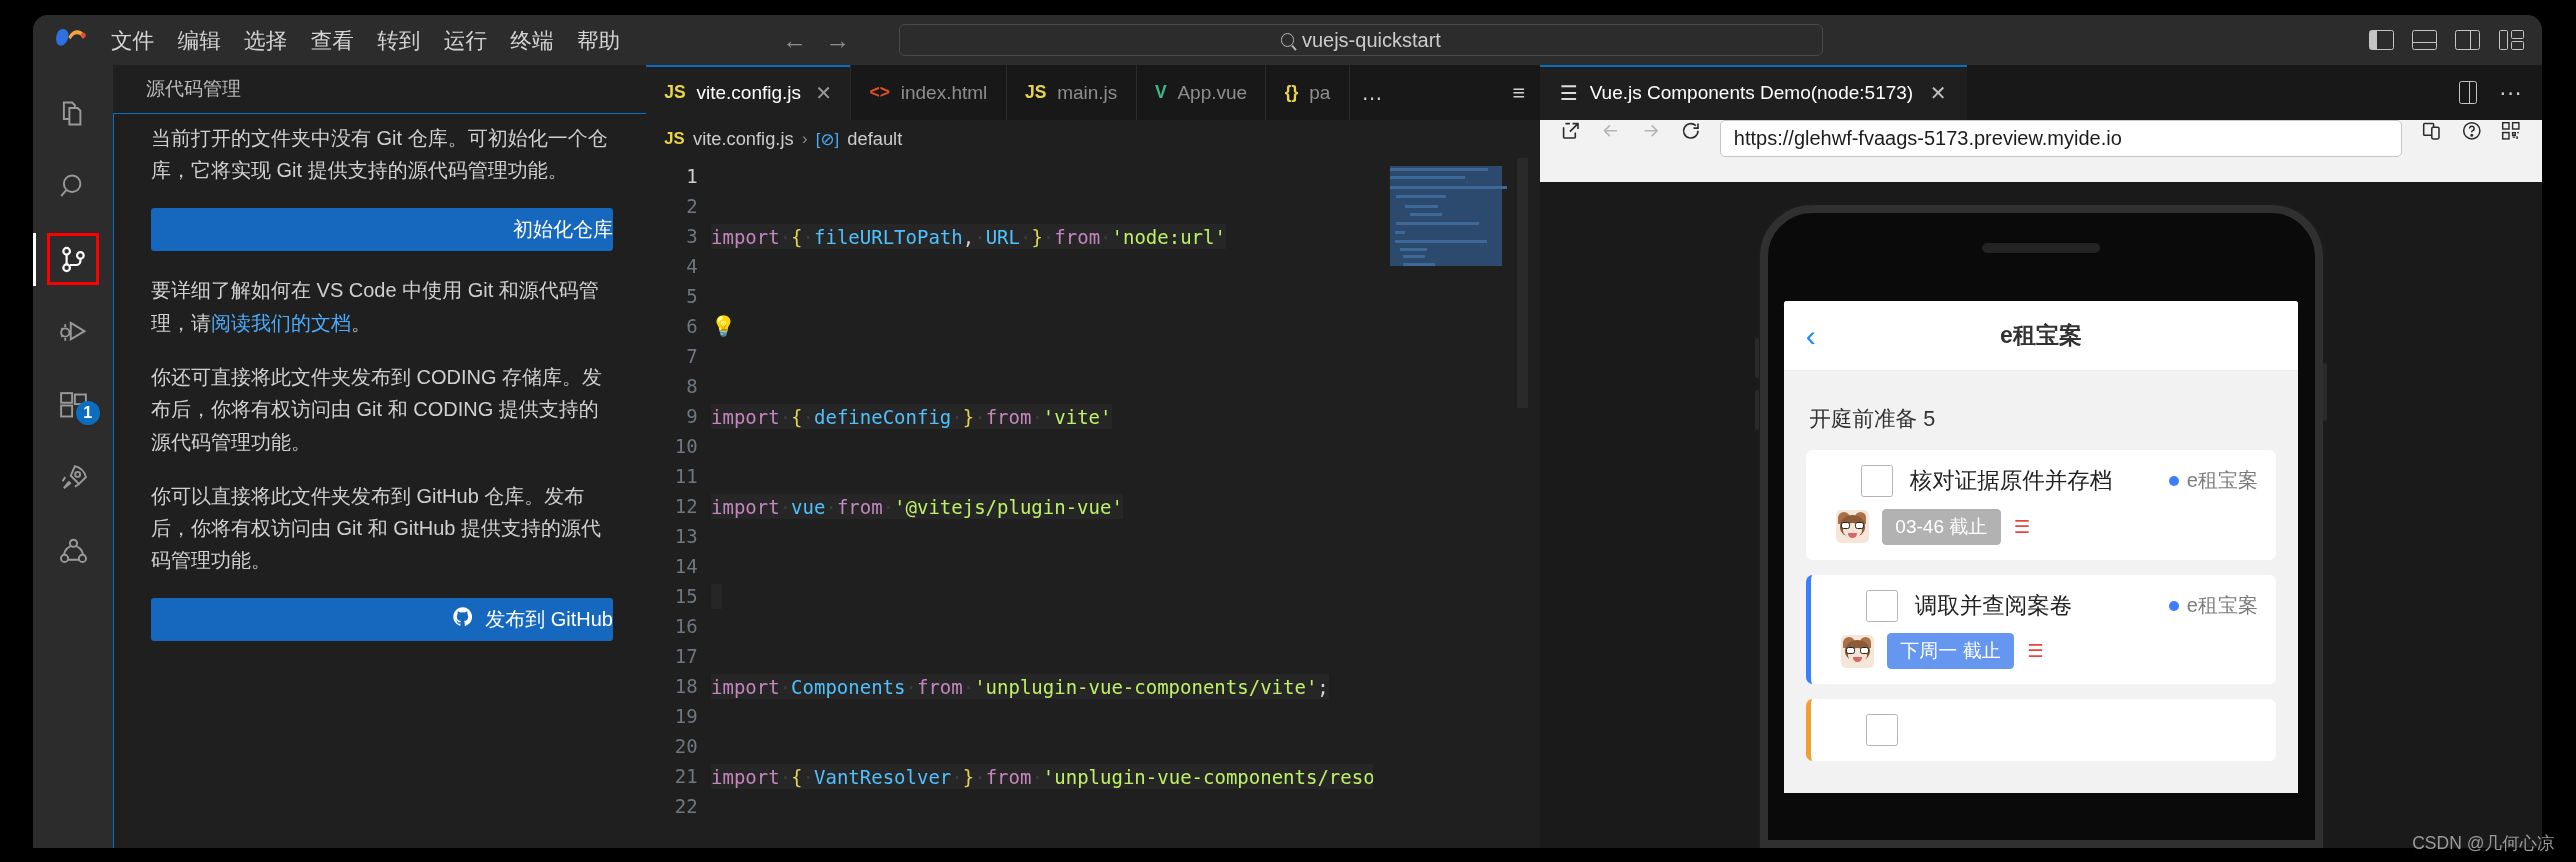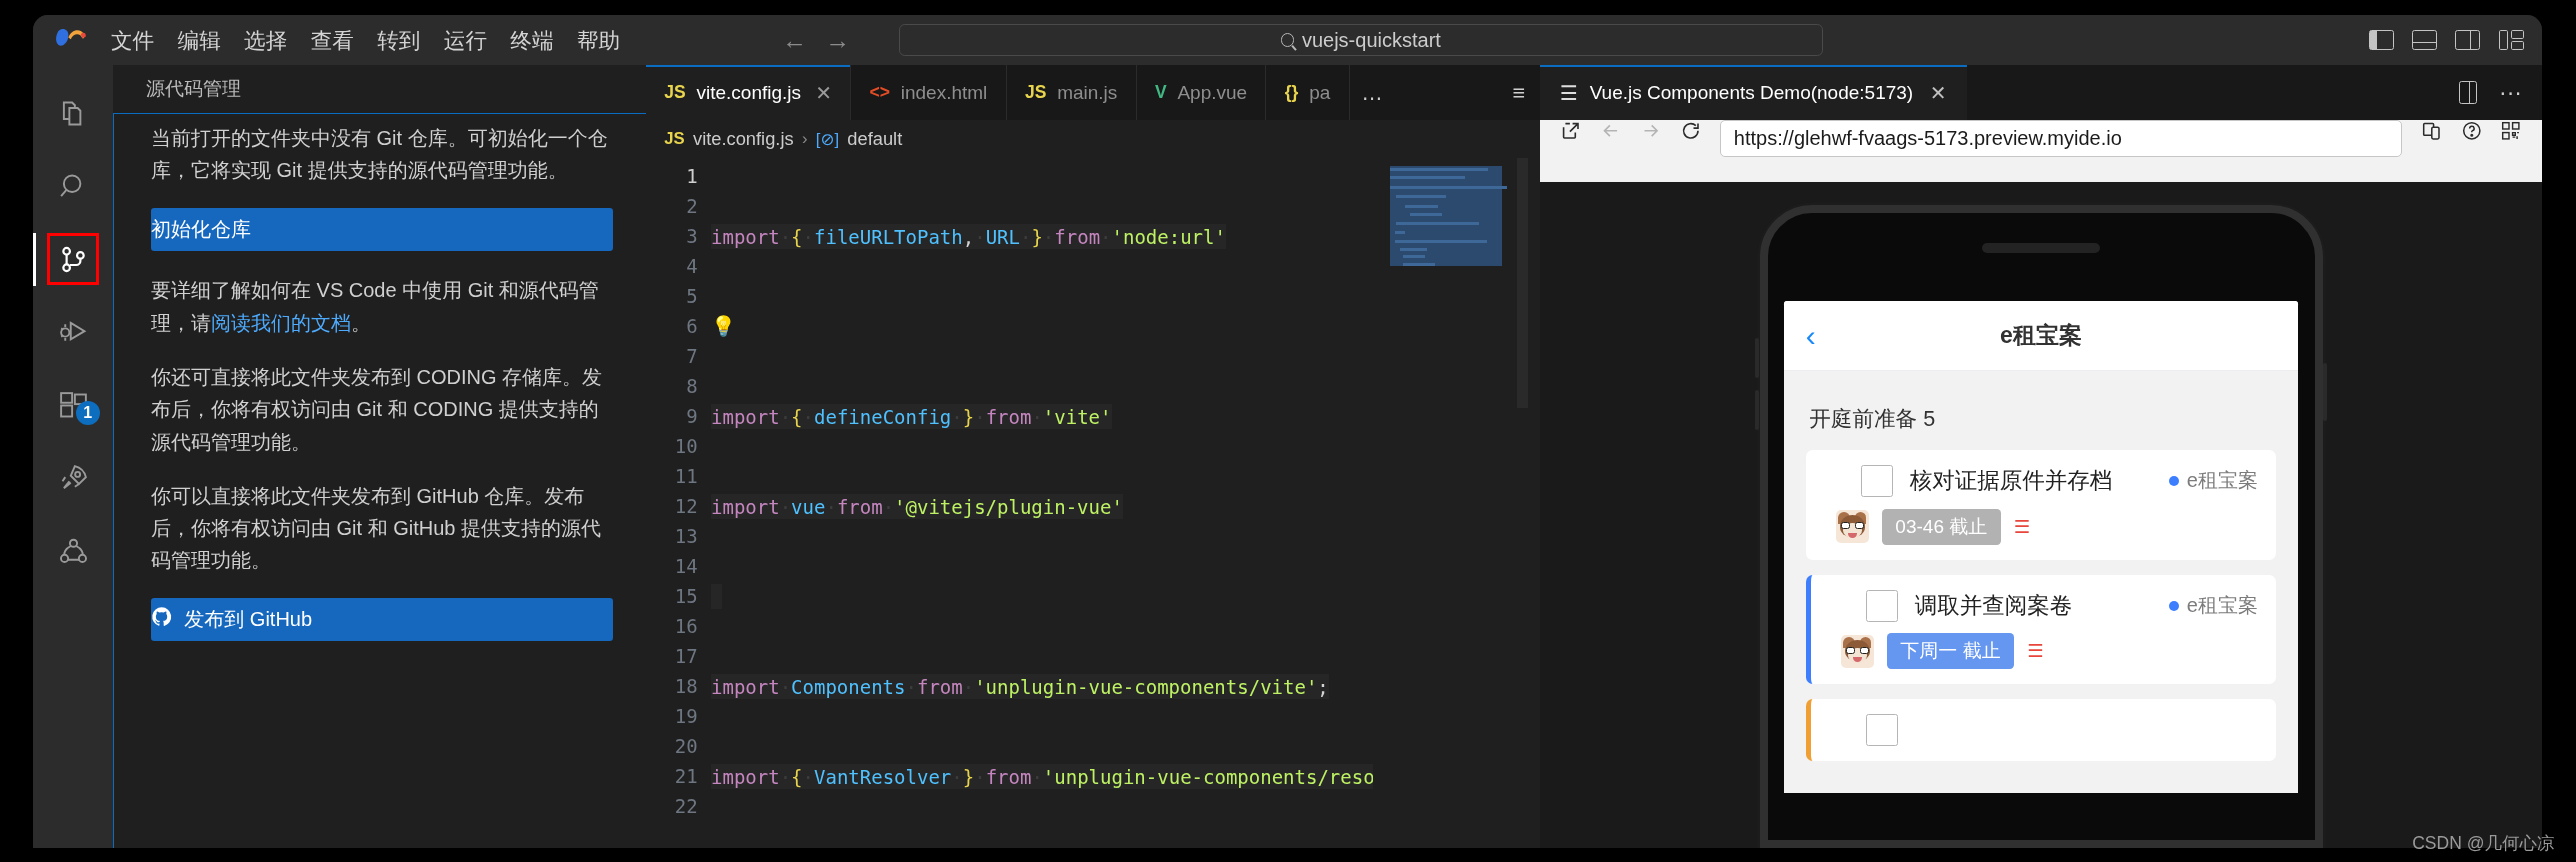"初始化仓库" .scm-btn { justify-content: flex-start -> flex-end }
